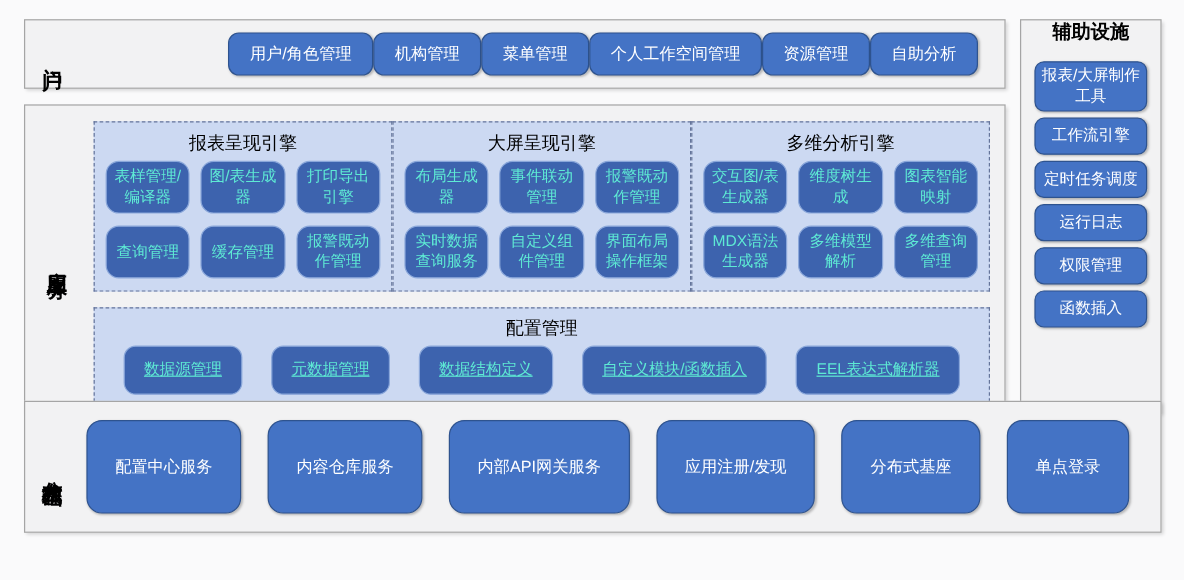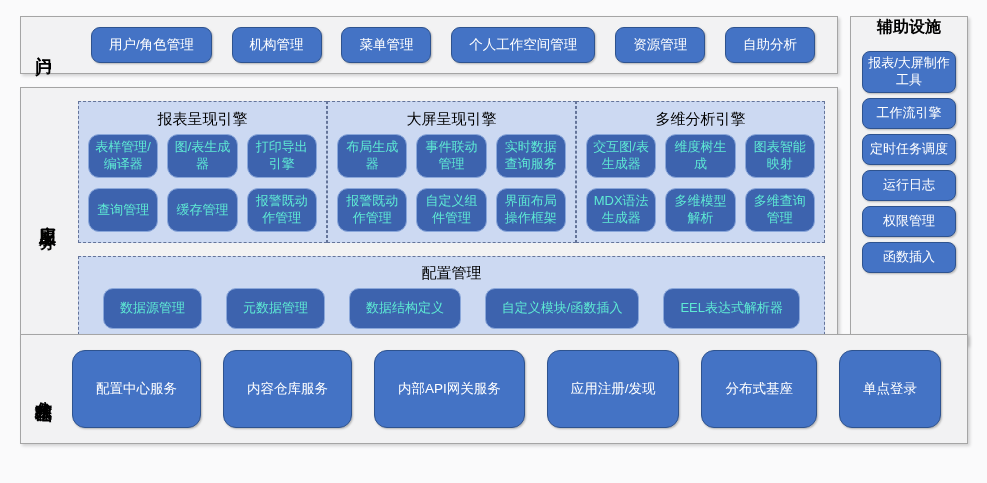"用户/角色管理" #portal .btn-row { justify-content: space-between -> flex-end }
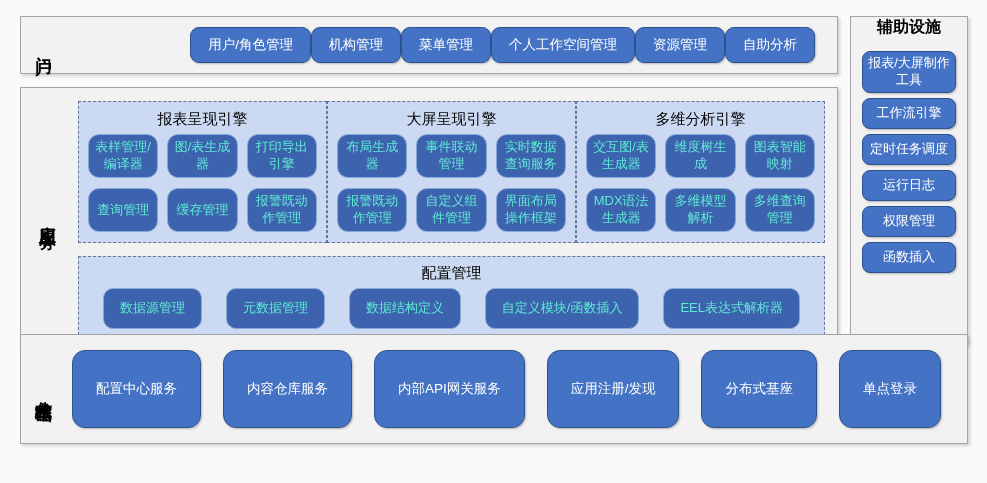"实时数据查询服务" div.node { order: before "报警既动作管理" -> after "报警既动作管理" }
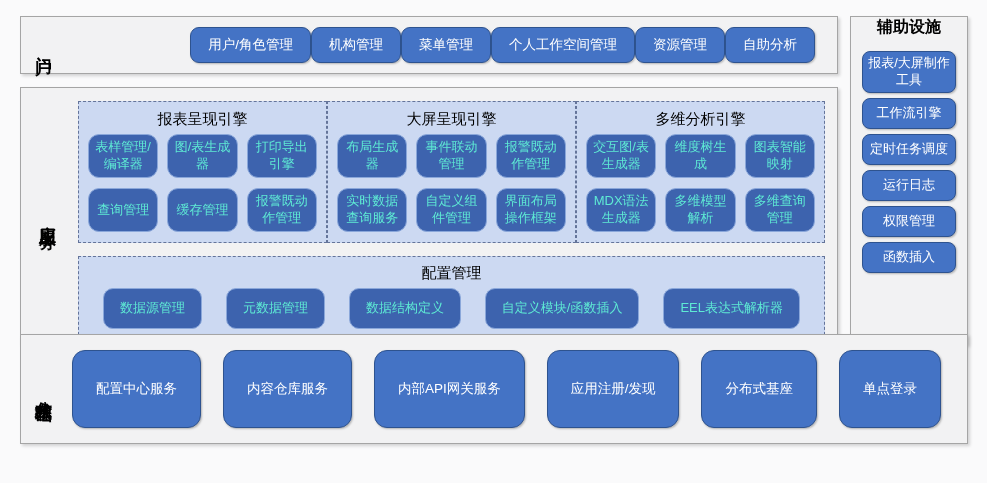"数据源管理" .config-row .node { text-decoration: none -> underline }
